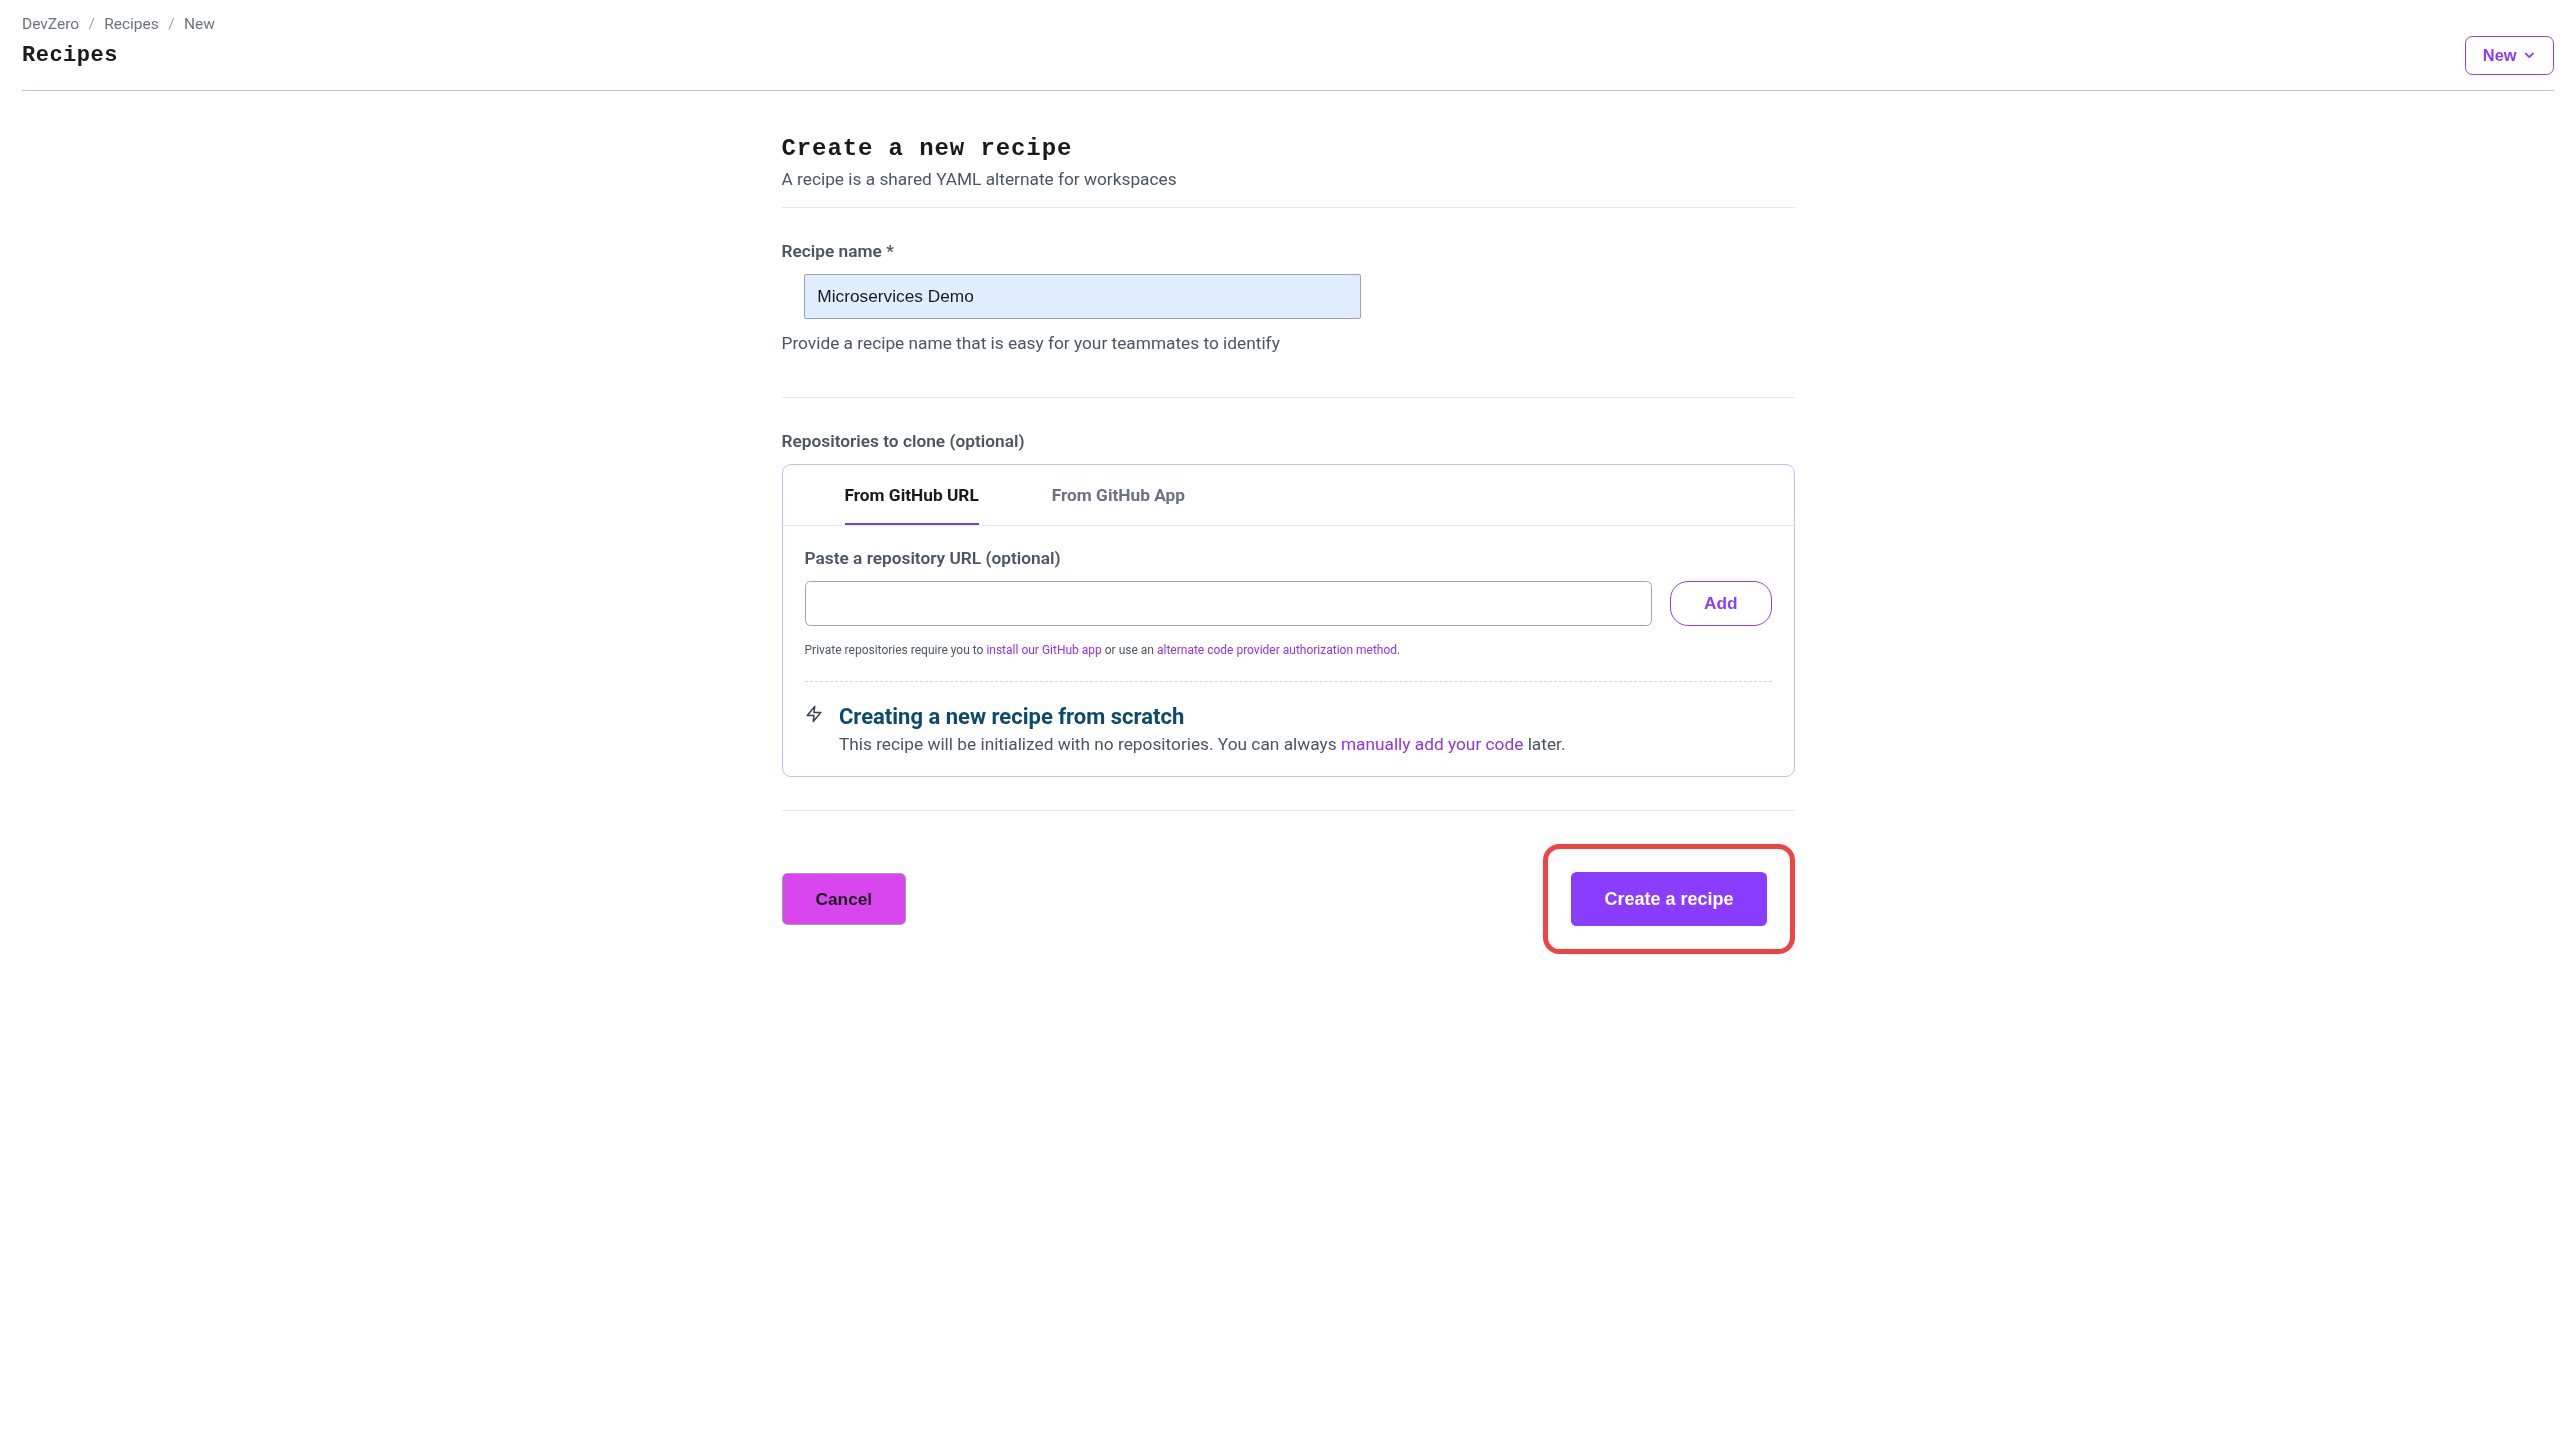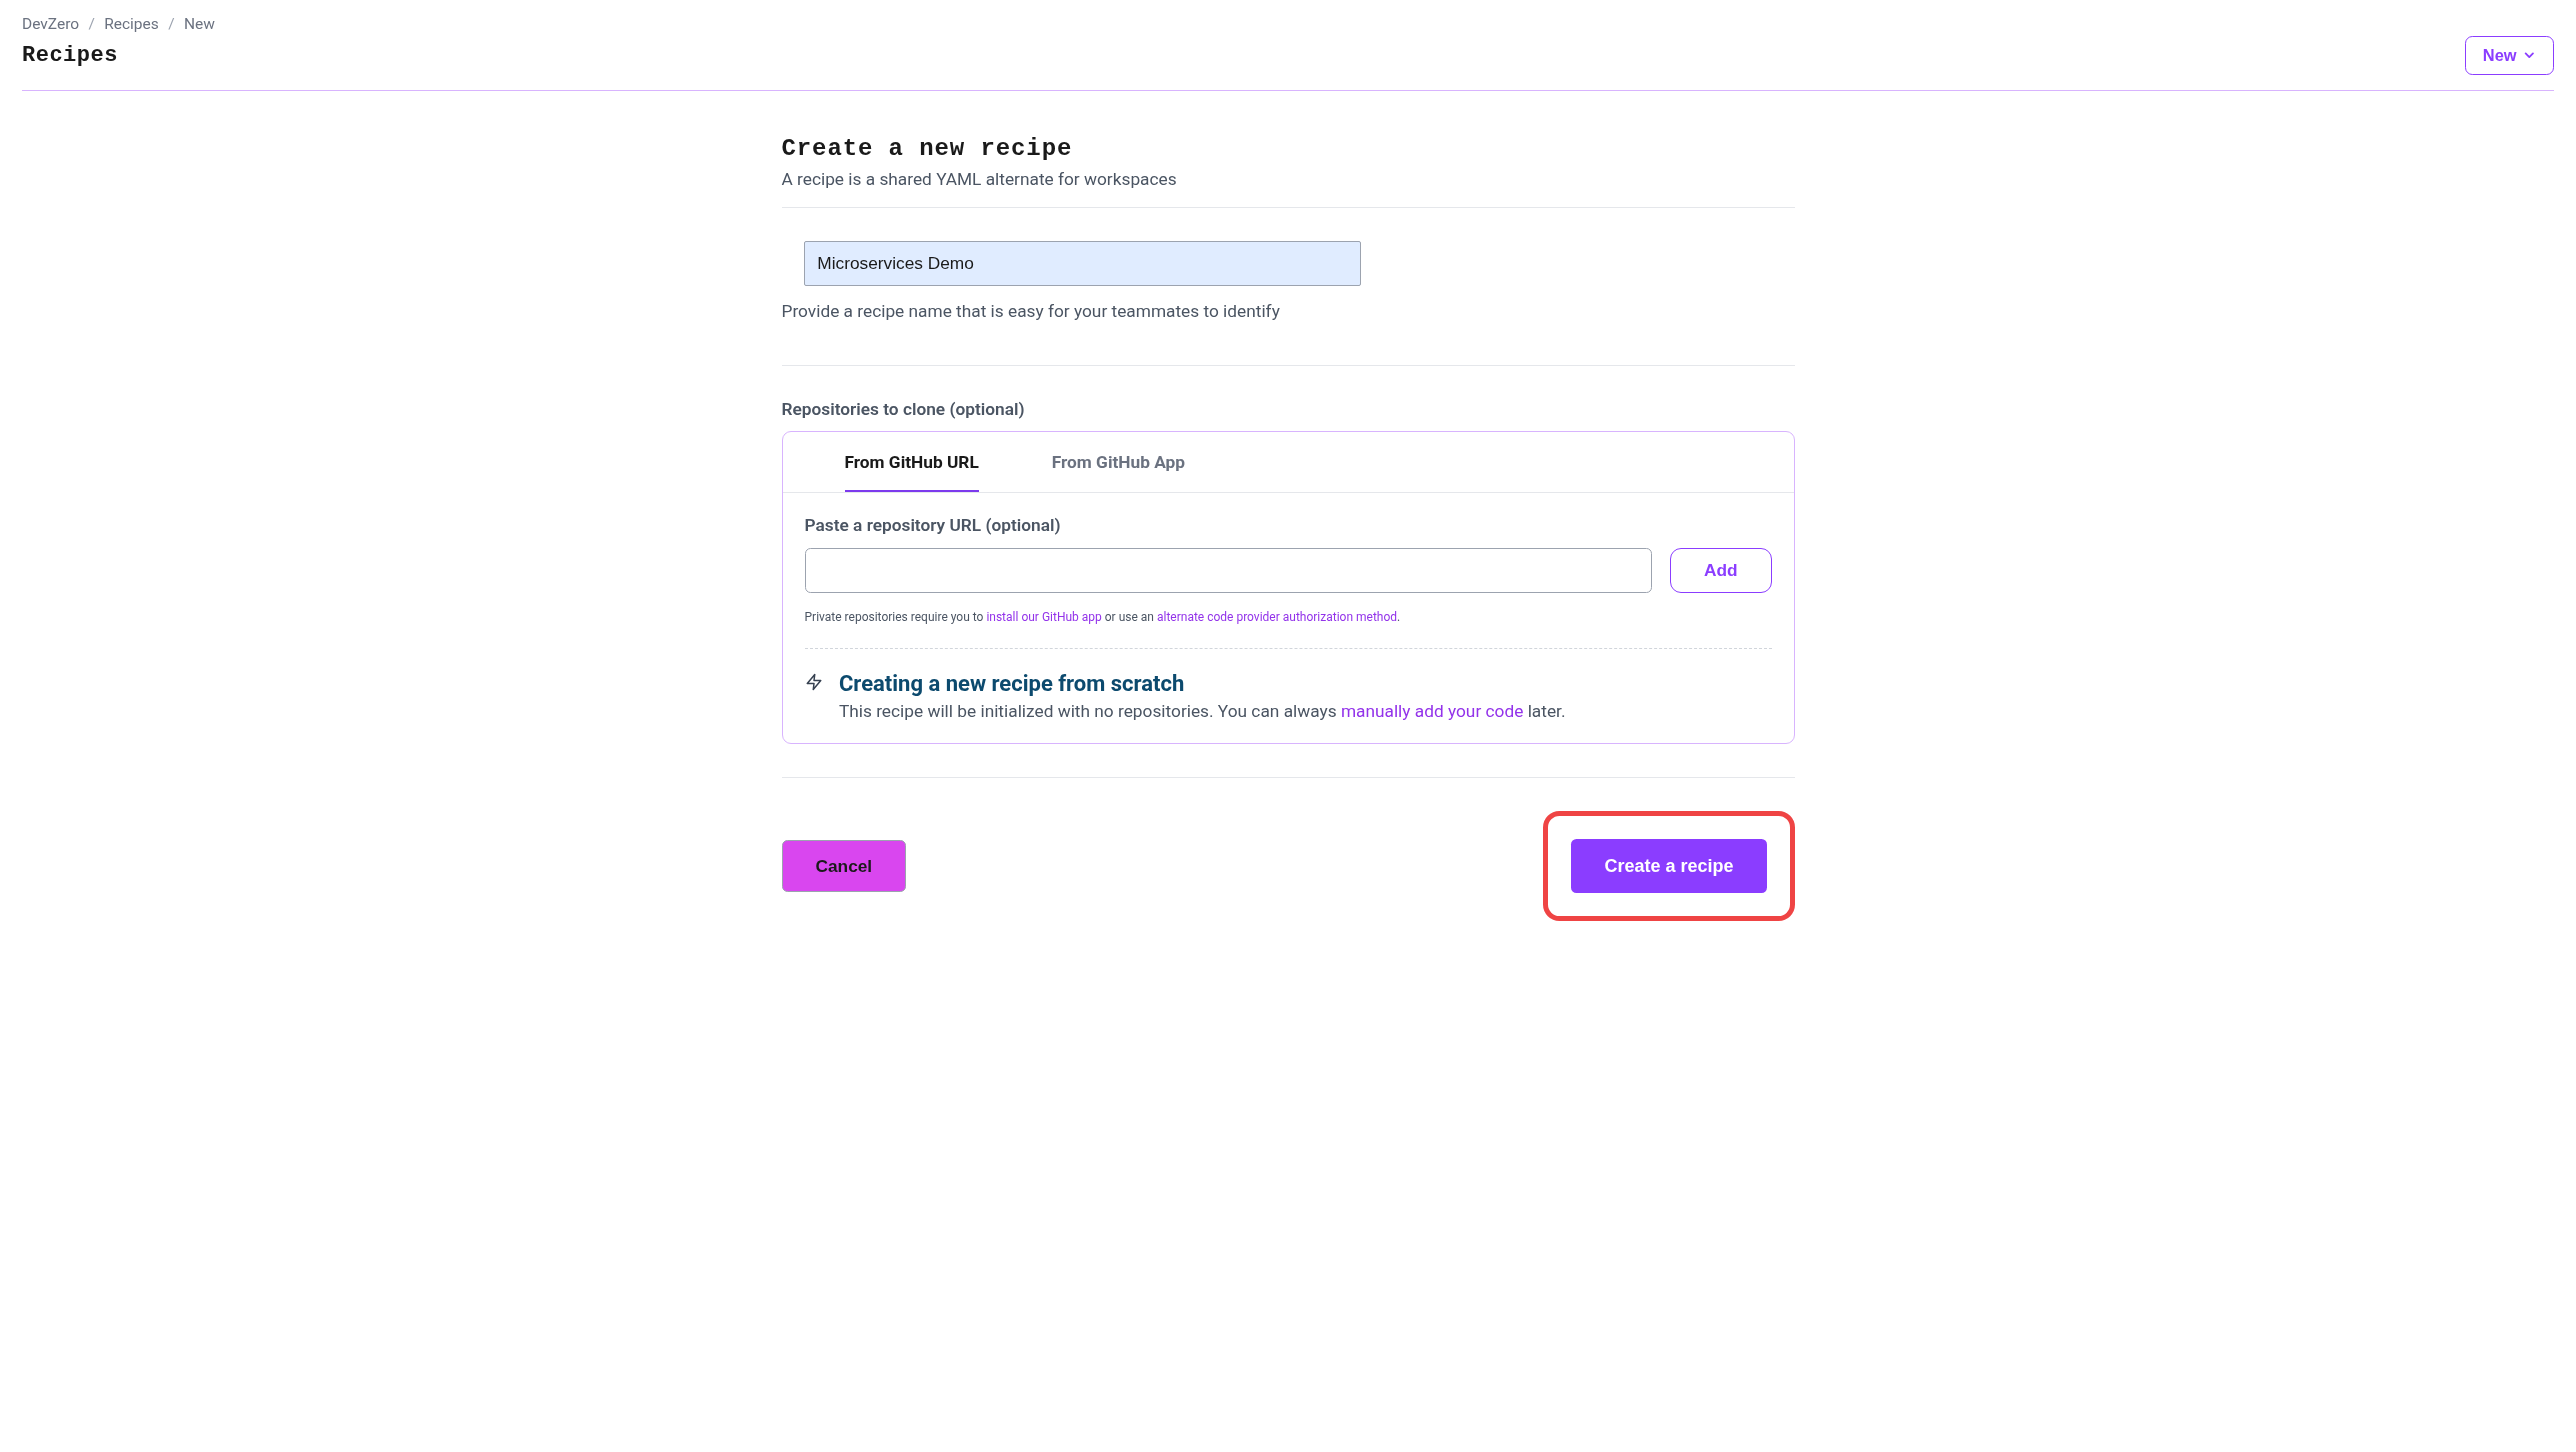"Recipe name *" label.label { html: none -> <label>Recipe name *</label> }
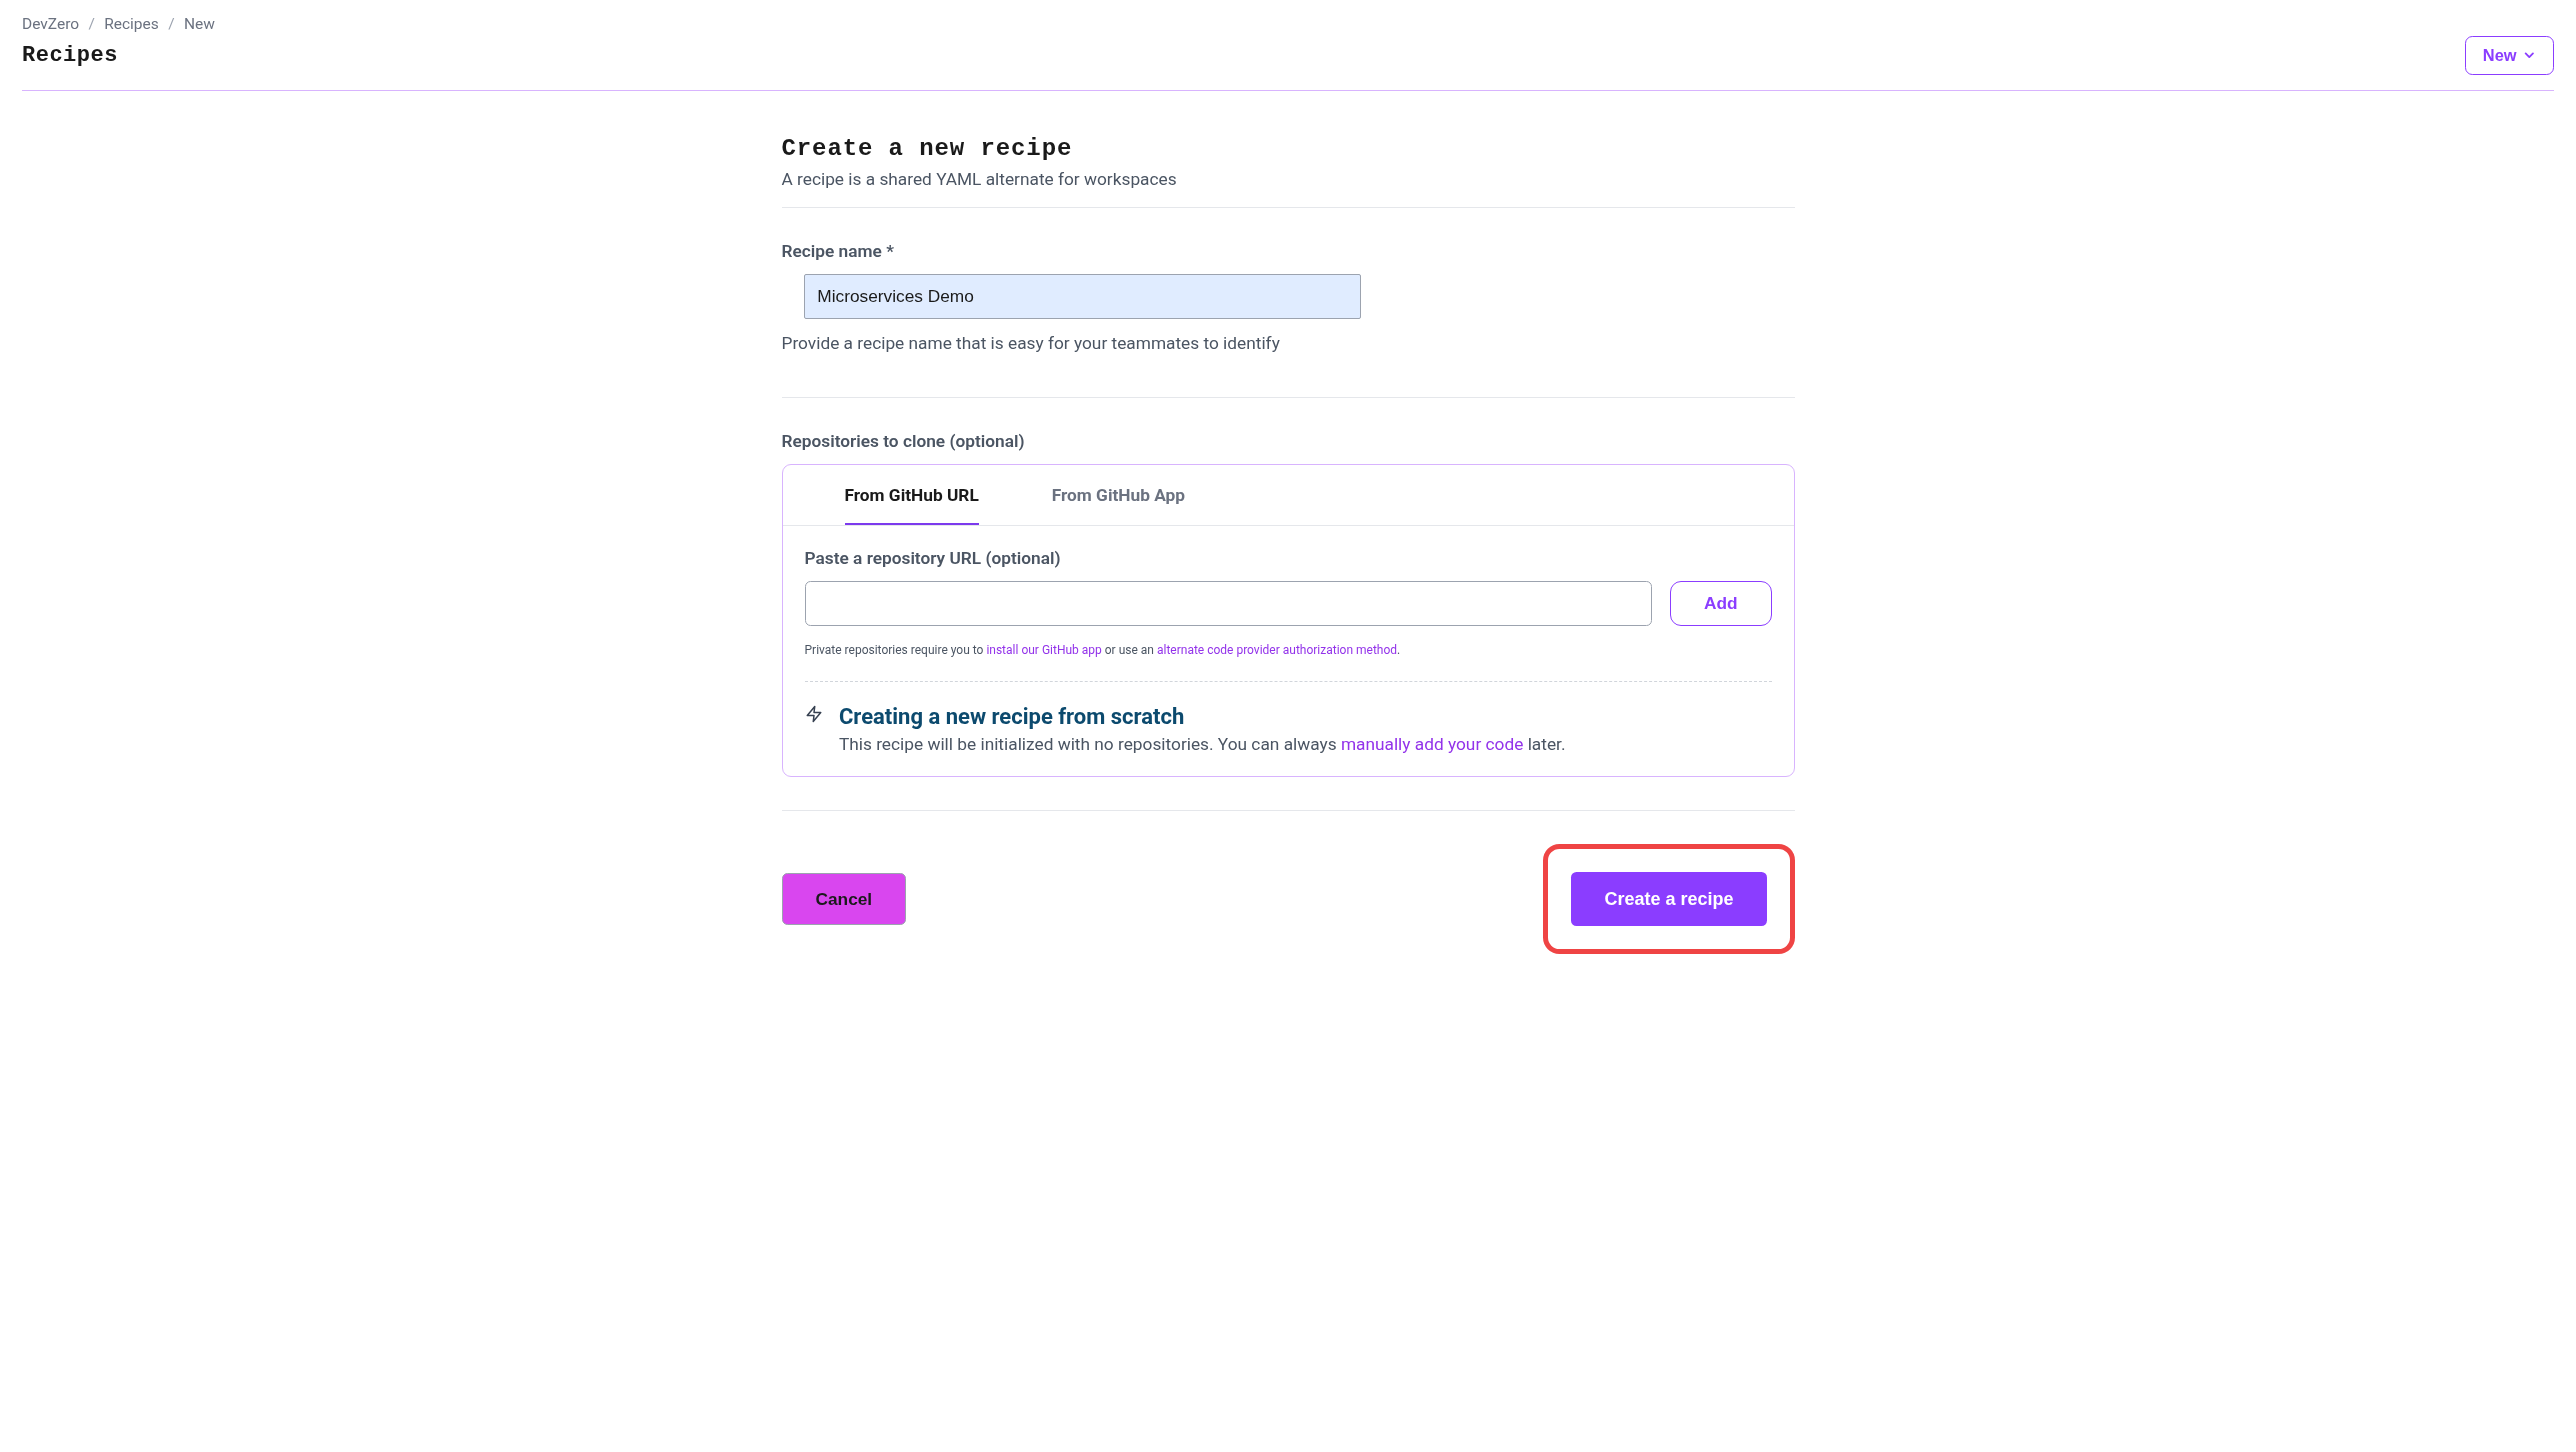"Add" .add-btn { border-radius: 11px -> 18px }
